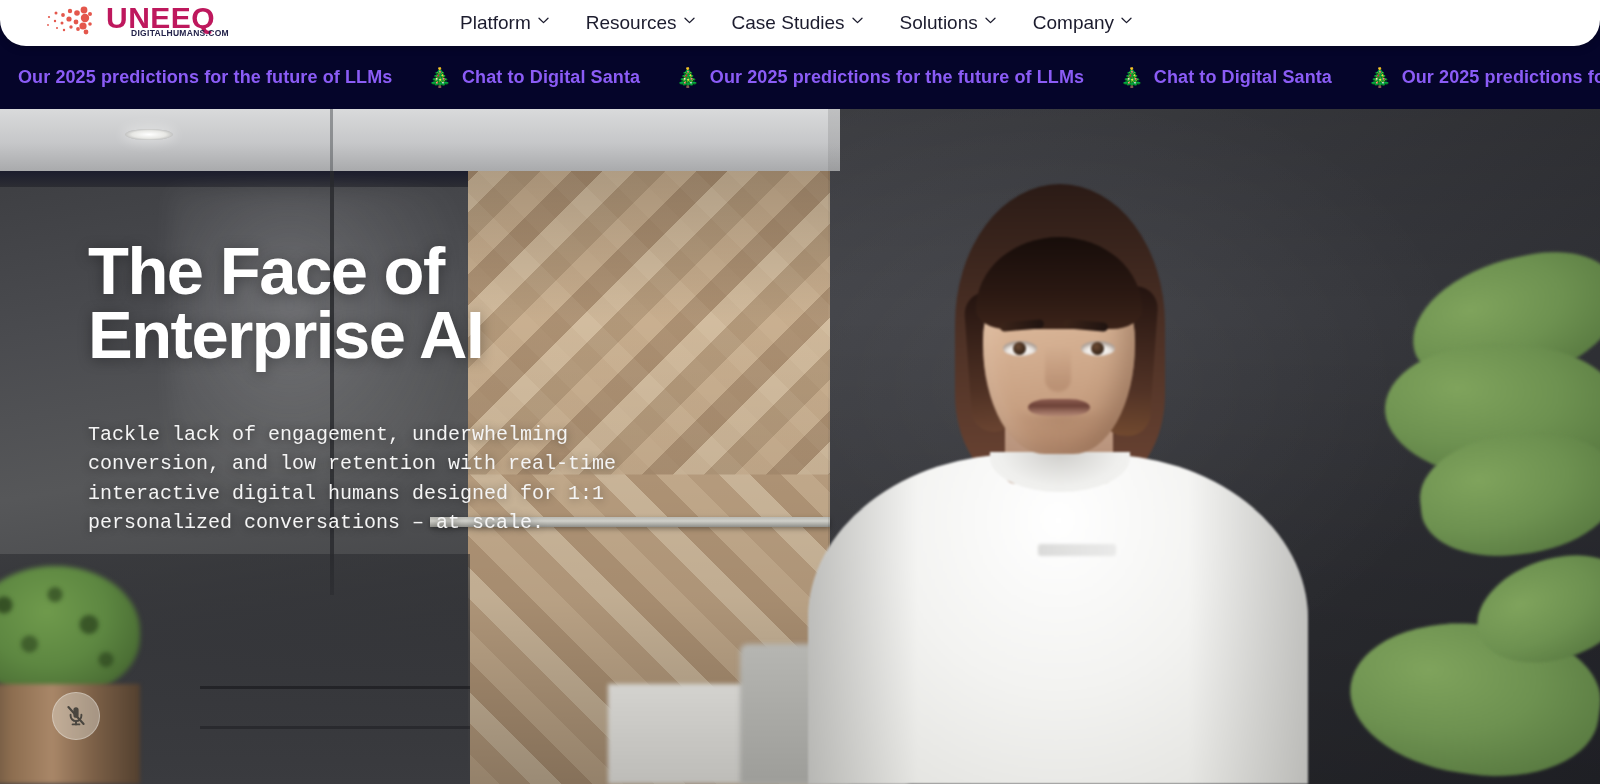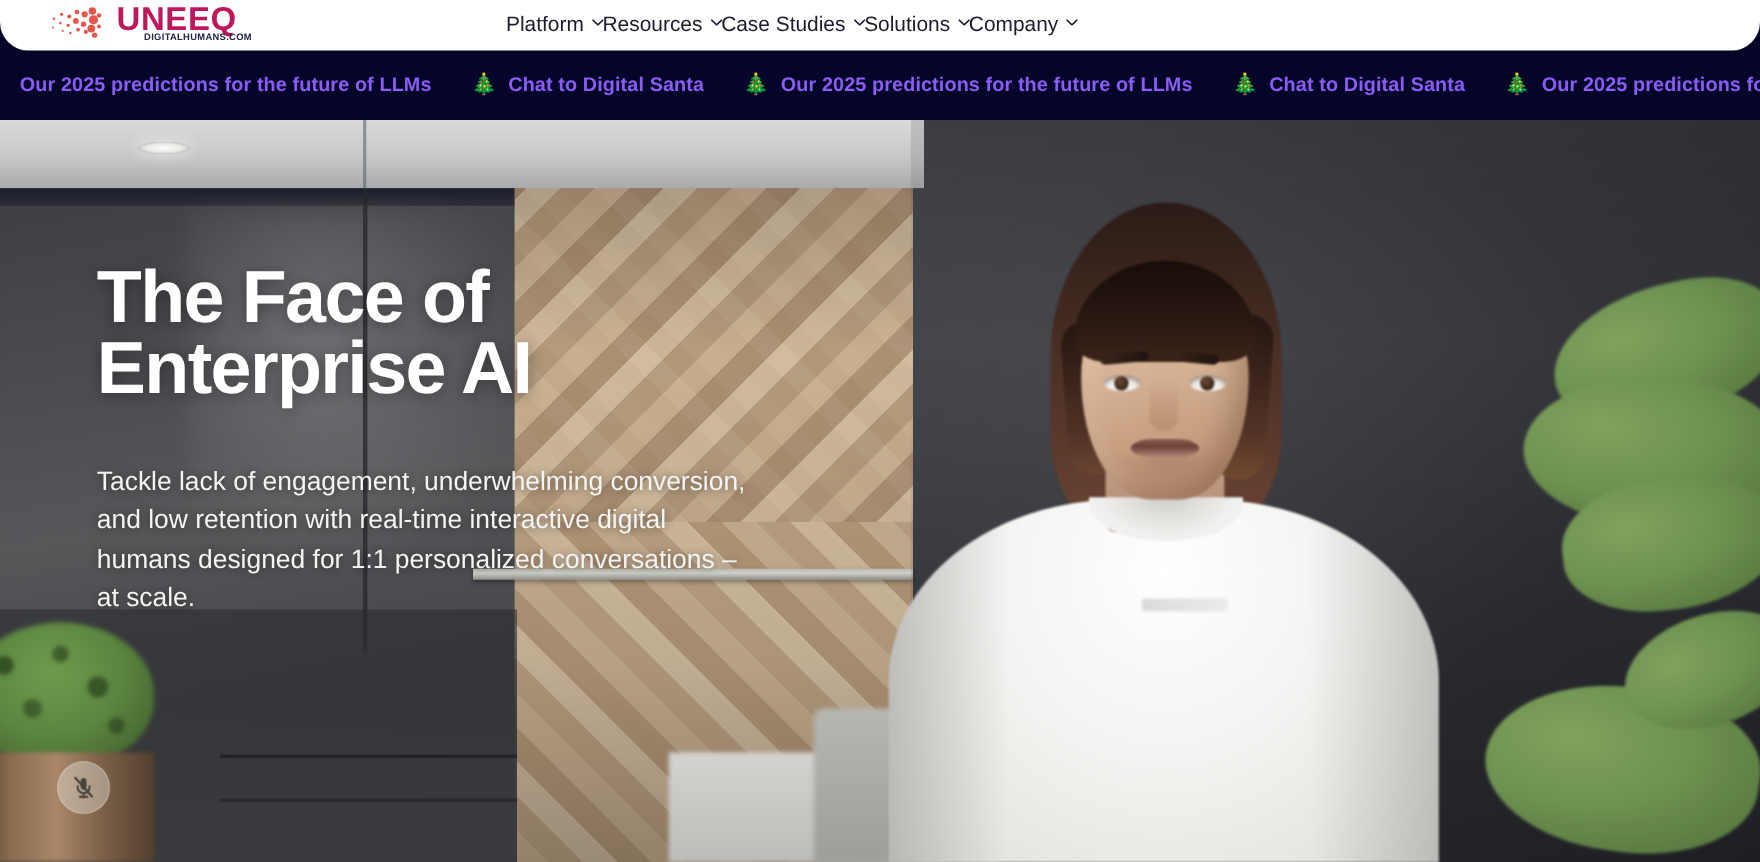"Platform" .nav { gap: none -> 38px }
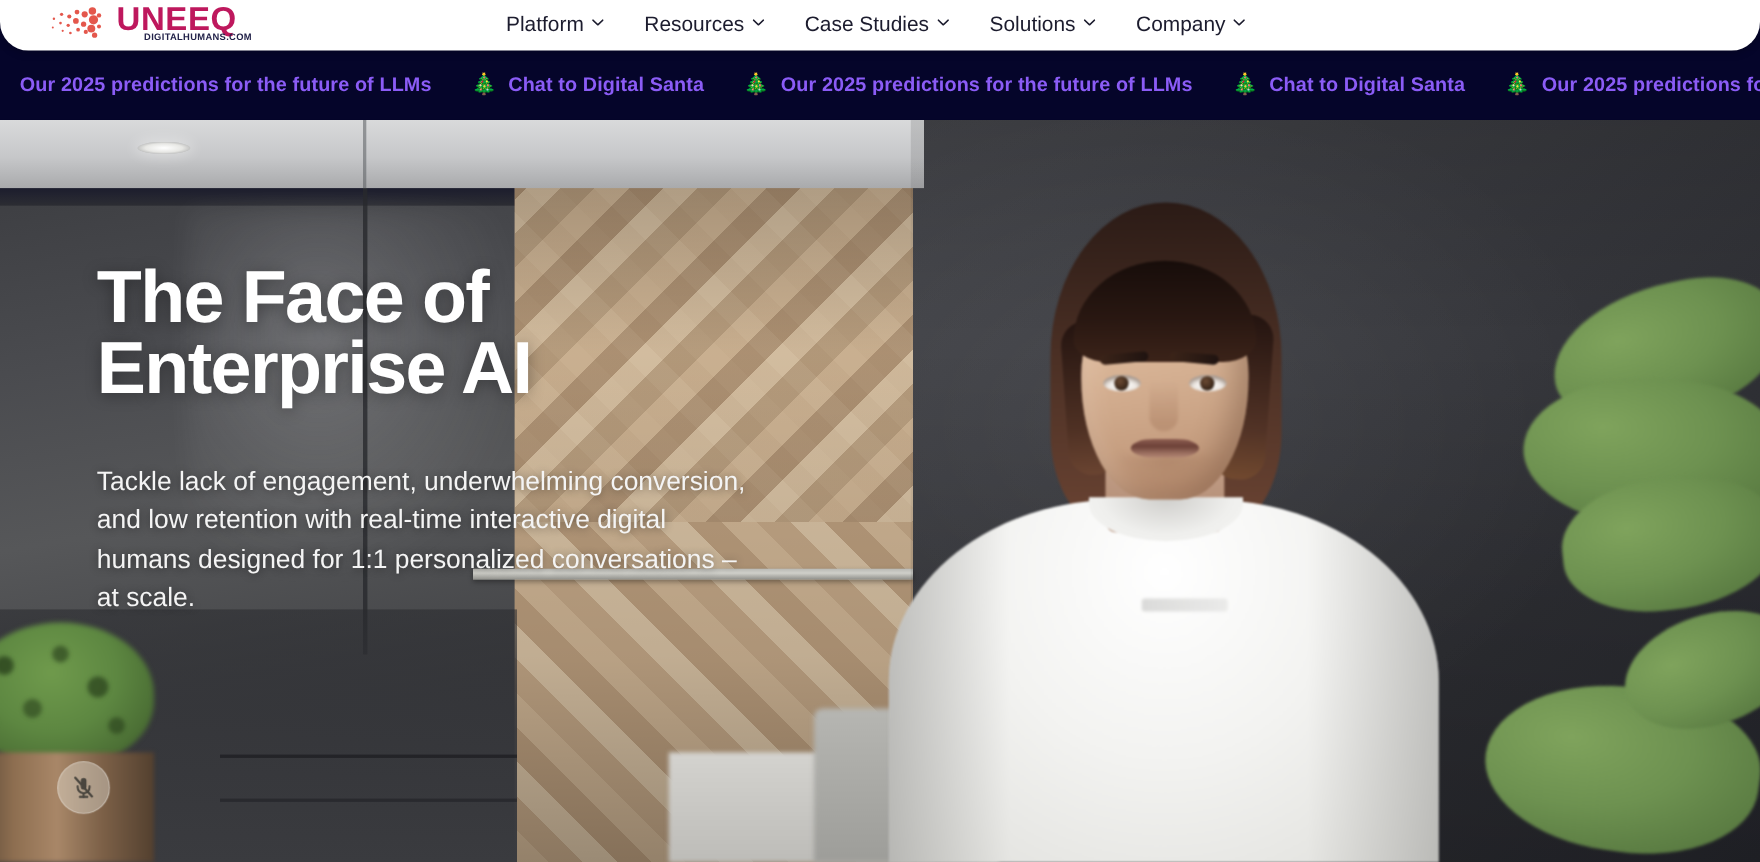"Tackle lack of engagement, underwhelming" .hero-sub { font-family: none -> Liberation Mono, monospace; font-size: 24px -> 20px }
